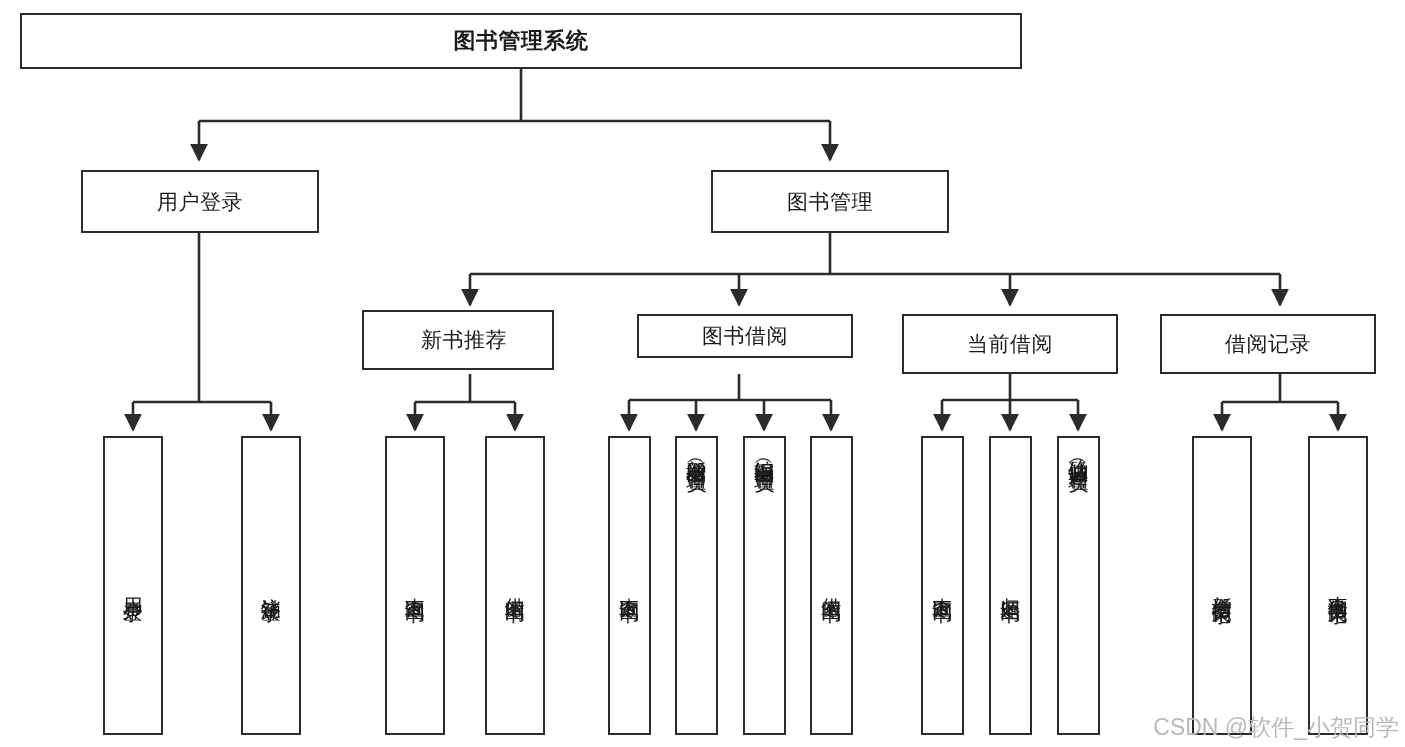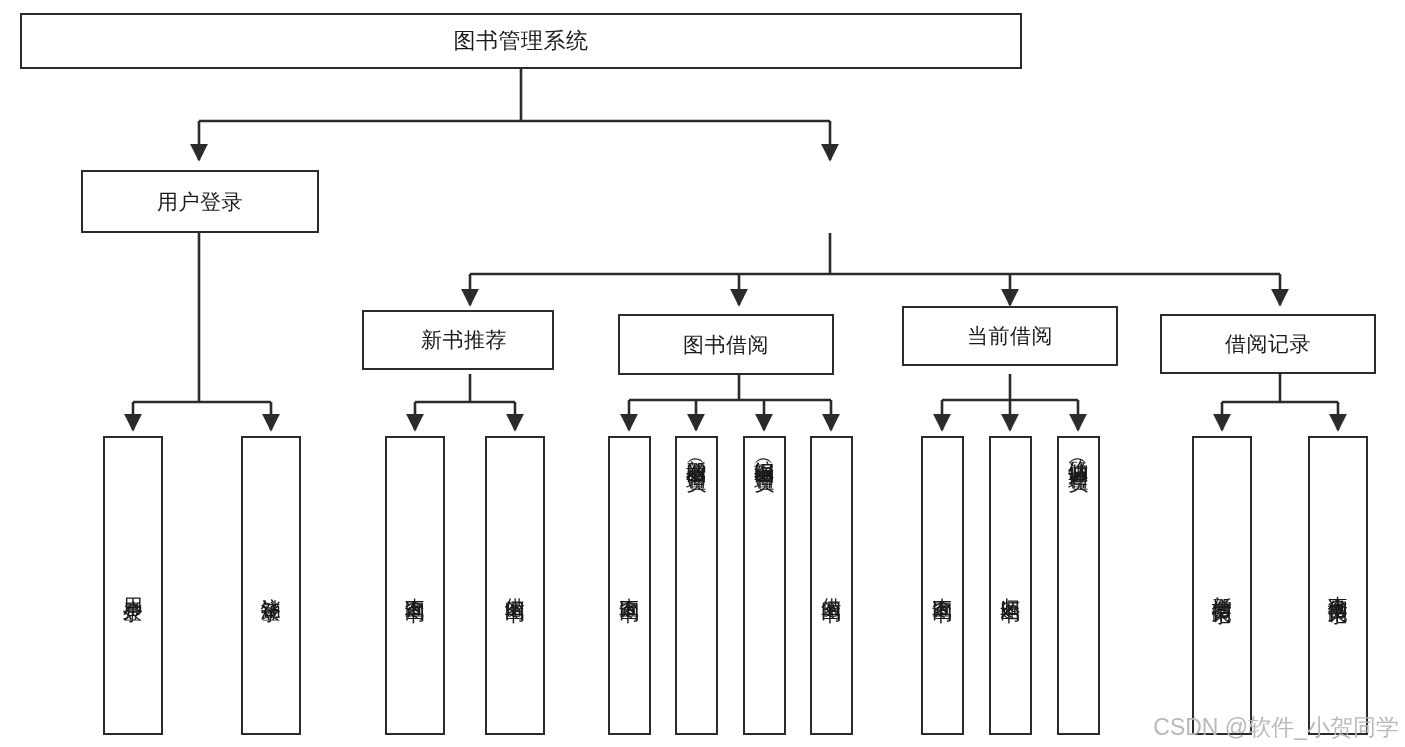"图书管理系统" div.node { font-weight: none -> bold }
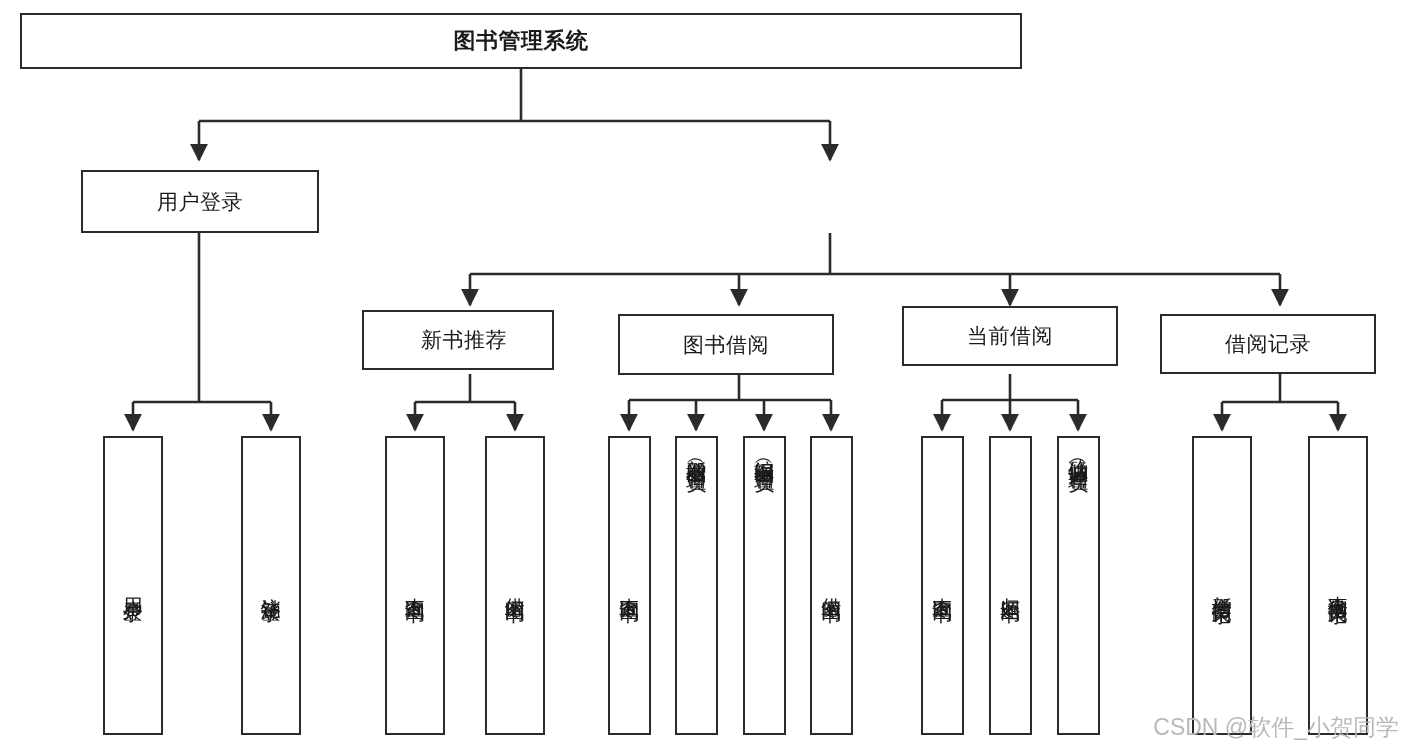"图书管理" div.node { html: none -> <div> <span>图书管理</span> </div> }
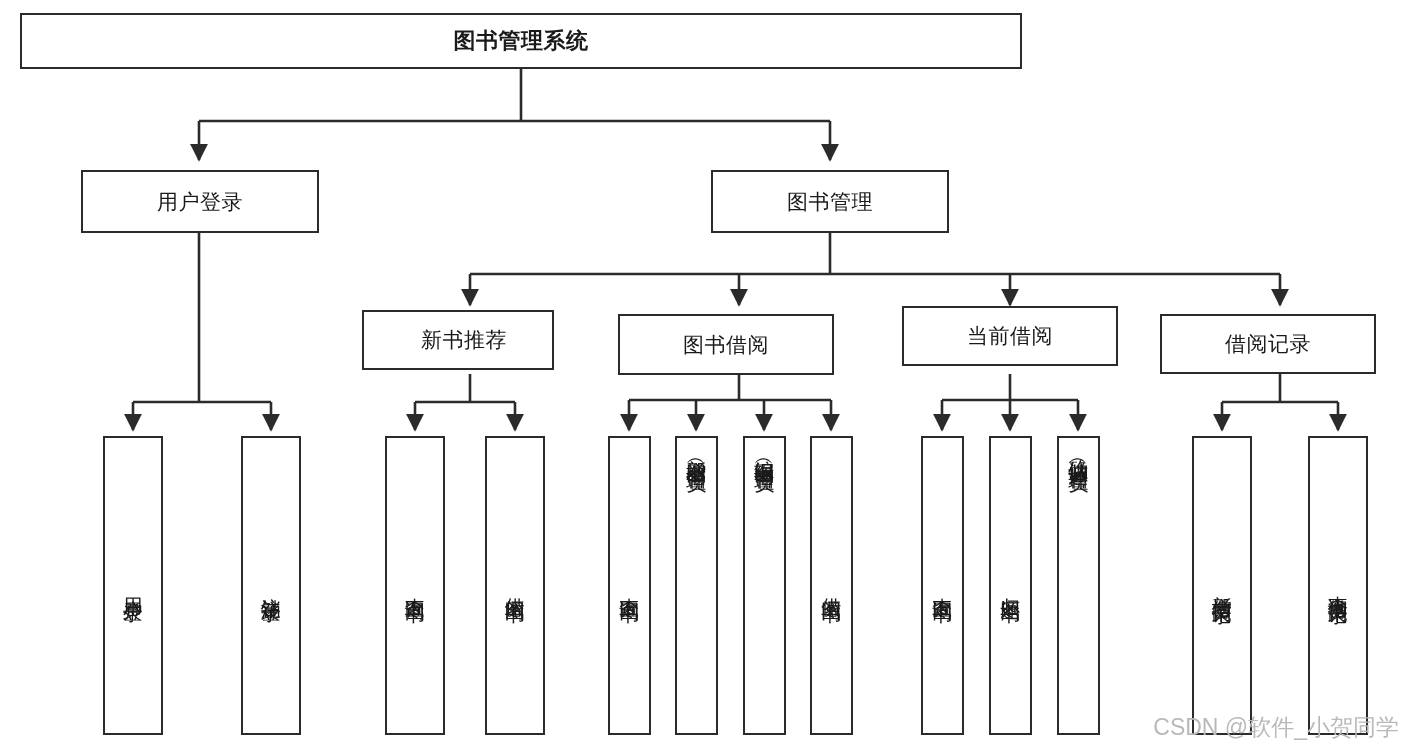"图书借阅" div.node { height: 61px -> 44px; left: 618px -> 637px }
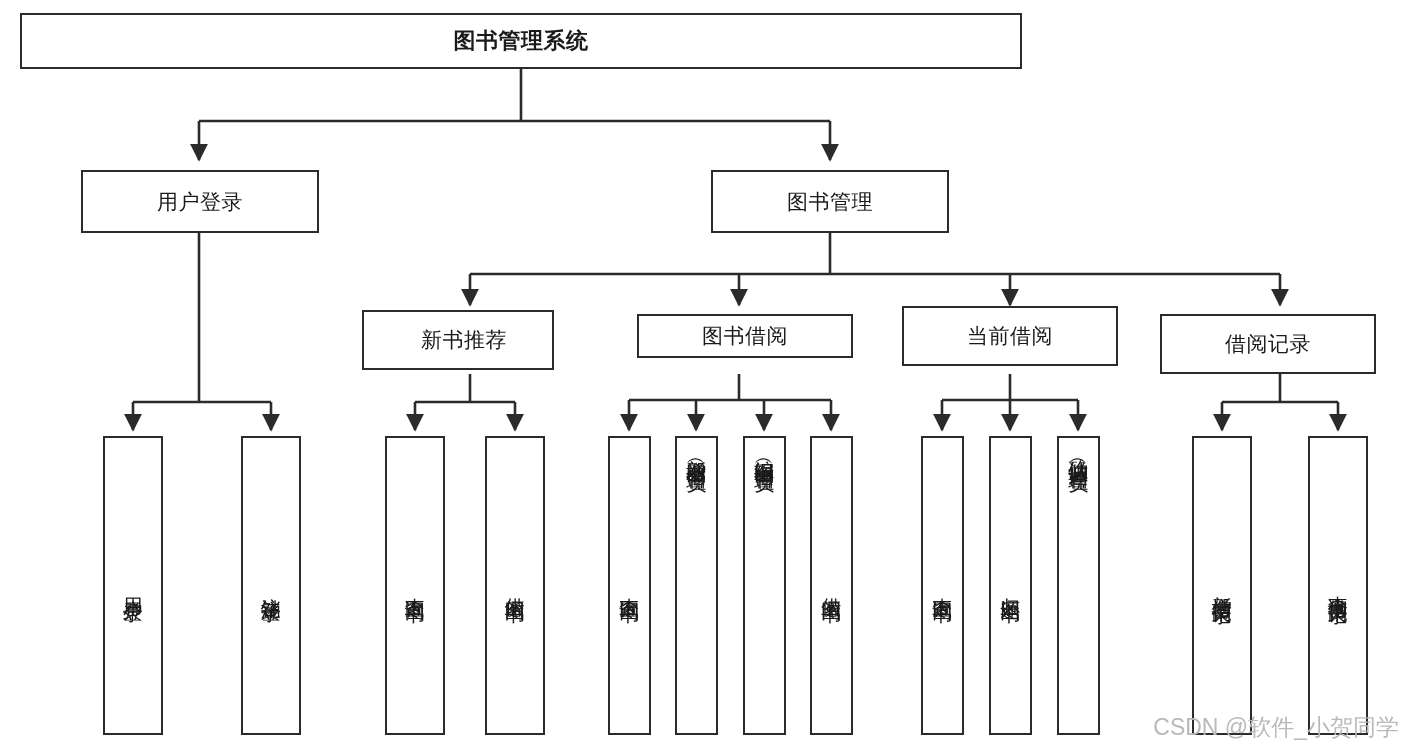"当前借阅" div.node { top: 306px -> 314px }
